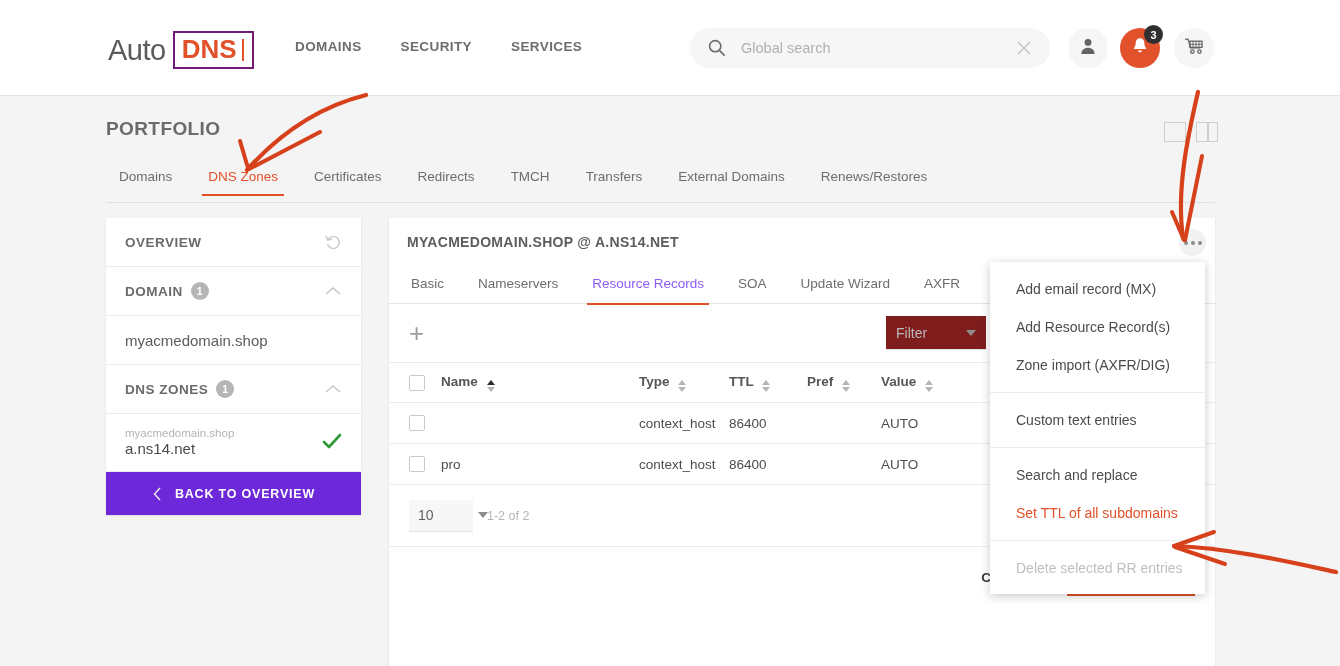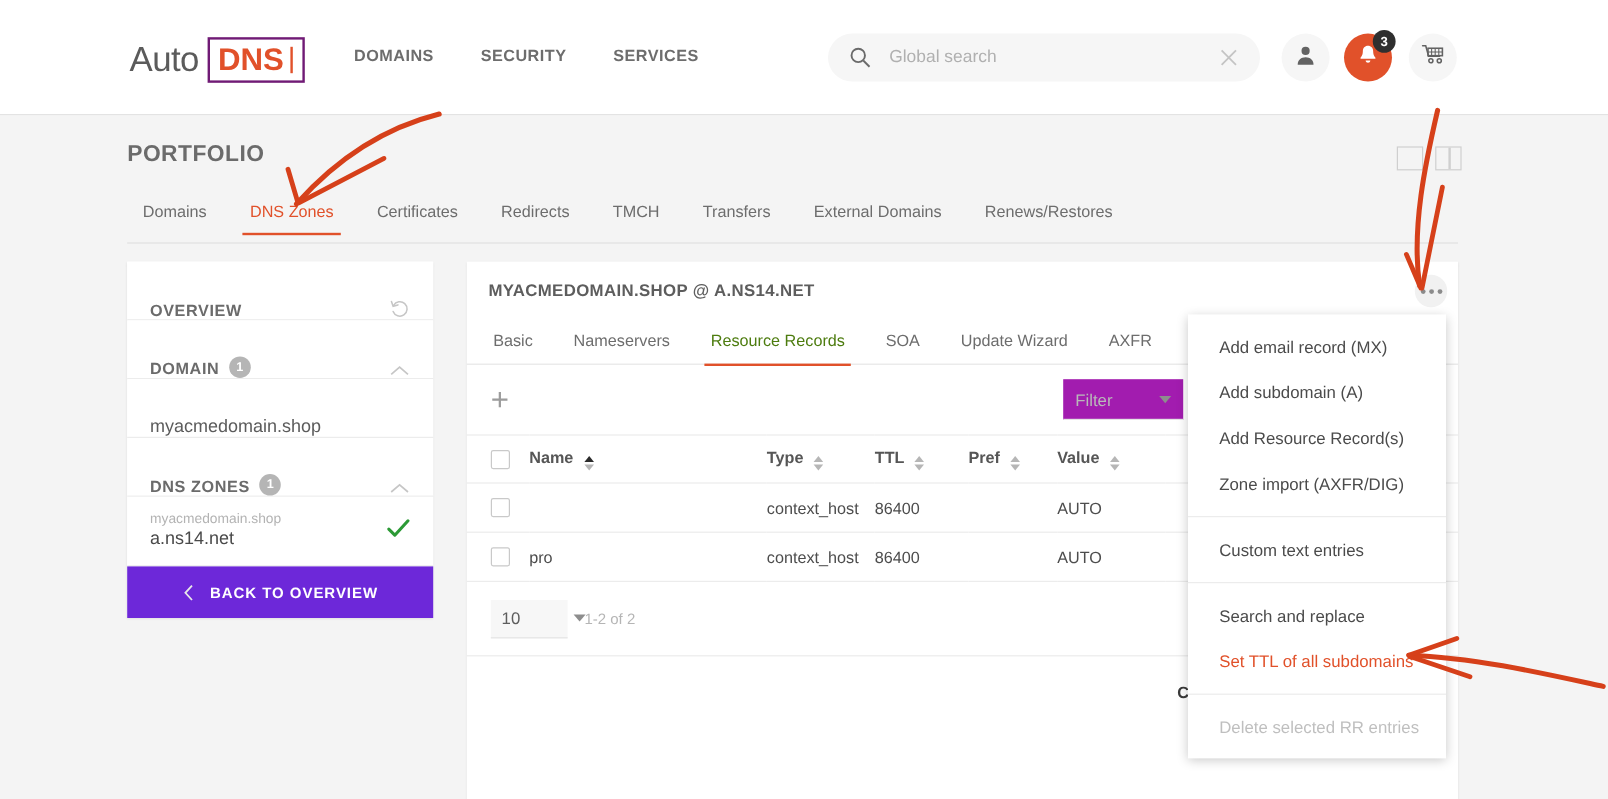"OVERVIEW" .sb-row { align-items: flex-end -> center }
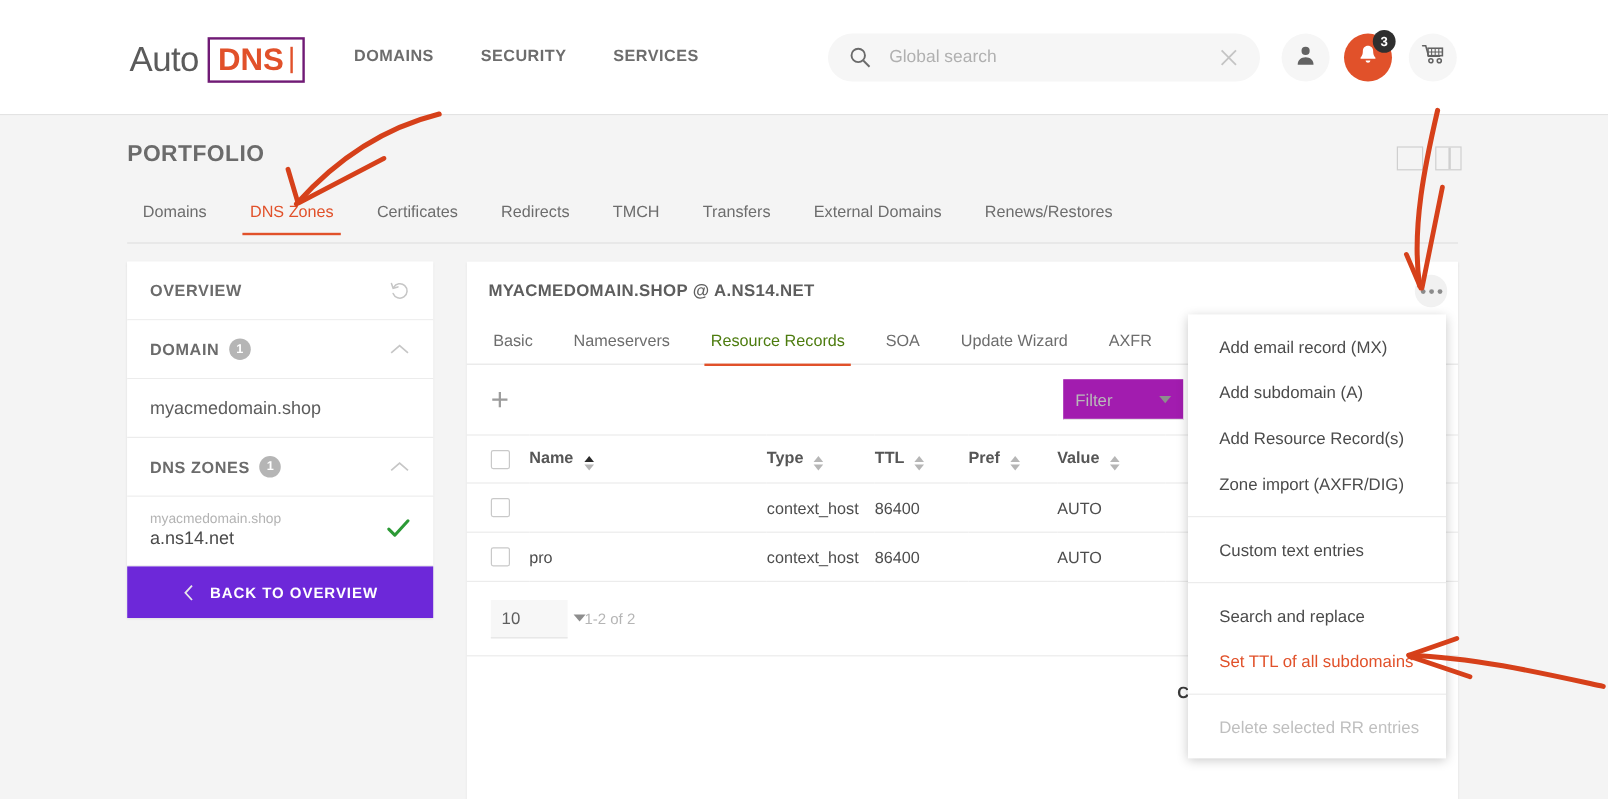"Resource Records" .ptab.active { color: #4d7c0f -> #8b5cf6 }
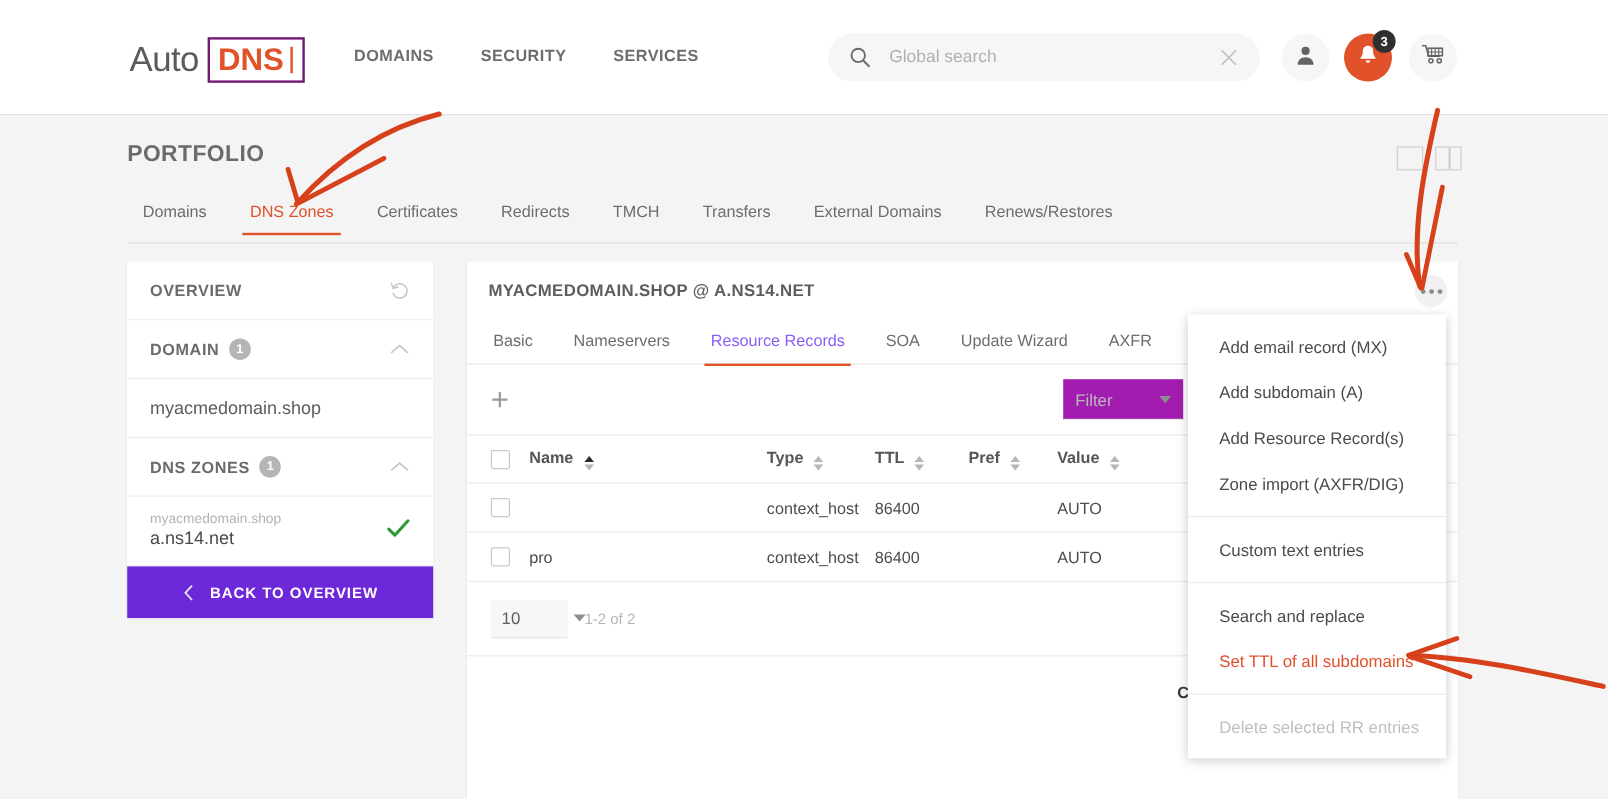"Filter" .filter-sel { background: #a21caf -> #7f1d1d }
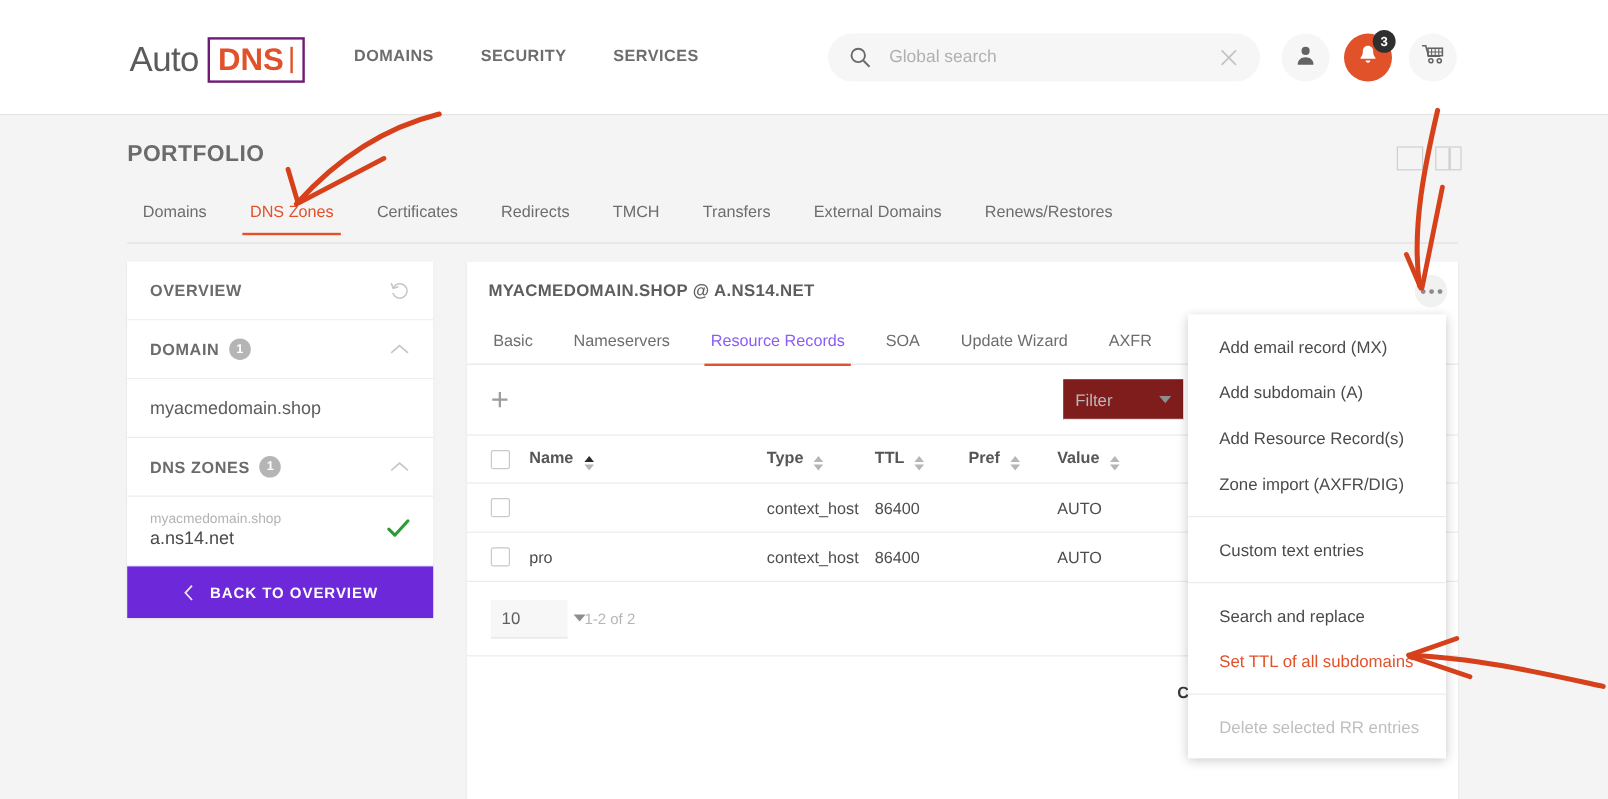"Add subdomain (A)" div.menu-item { html: <div>Add subdomain (A)</div> -> none }
